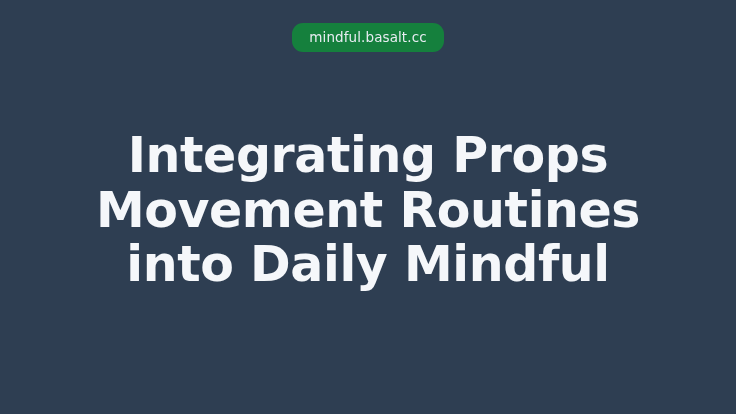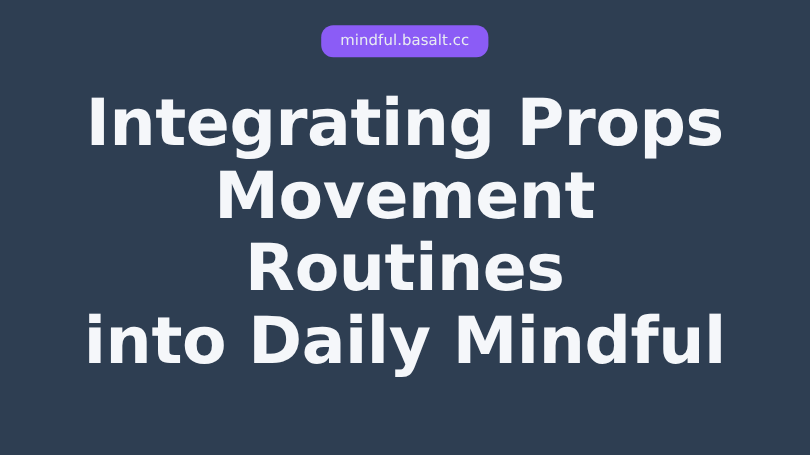"mindful.basalt.cc" .domain-badge { background: #8b5cf6 -> #15803d }
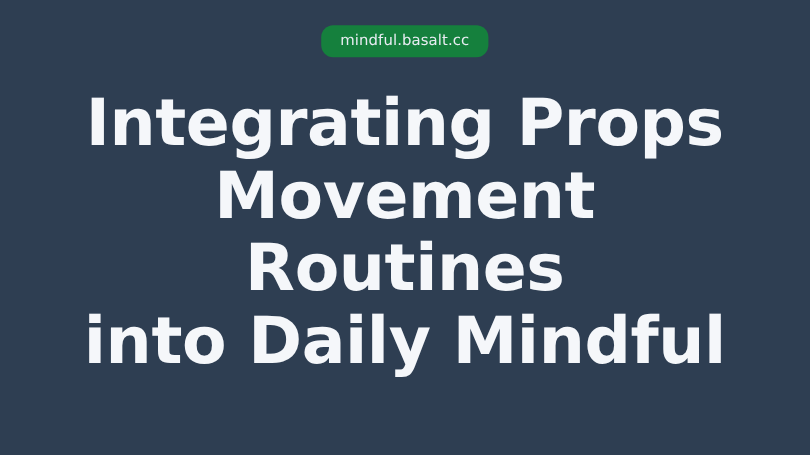"Integrating Props" .headline { font-size: 59px -> 49px }
